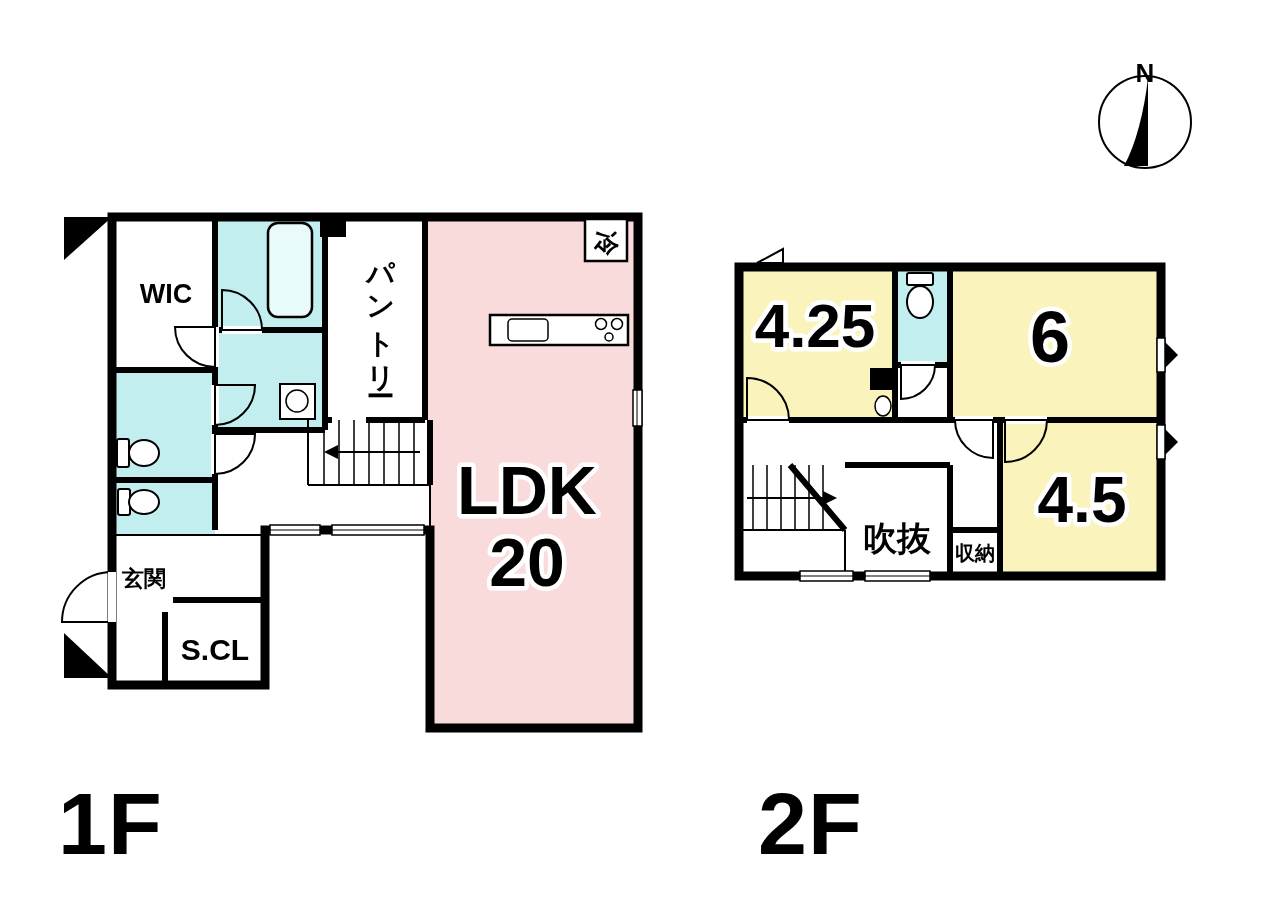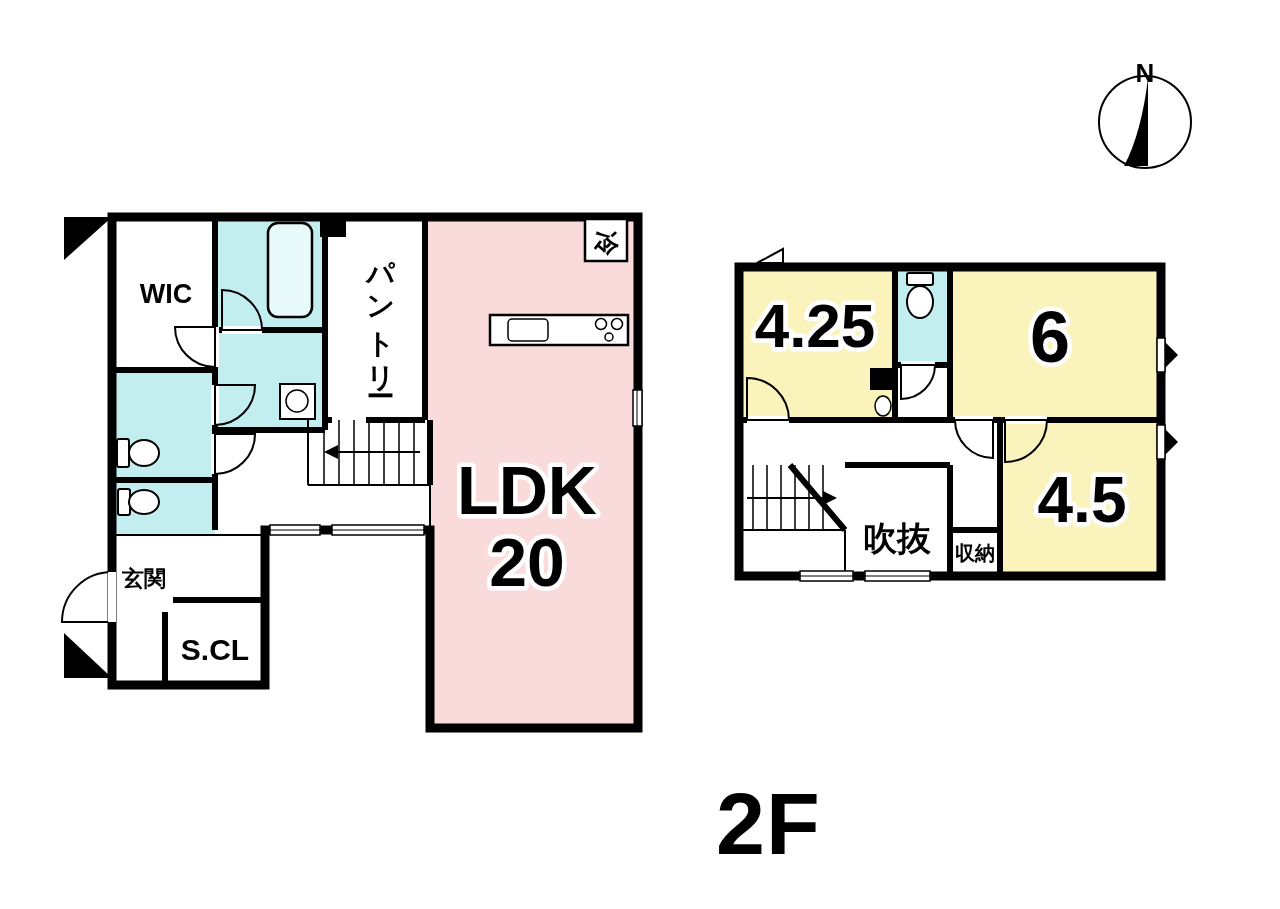"1F" div.floor-label { html: none -> <div>1F</div> }
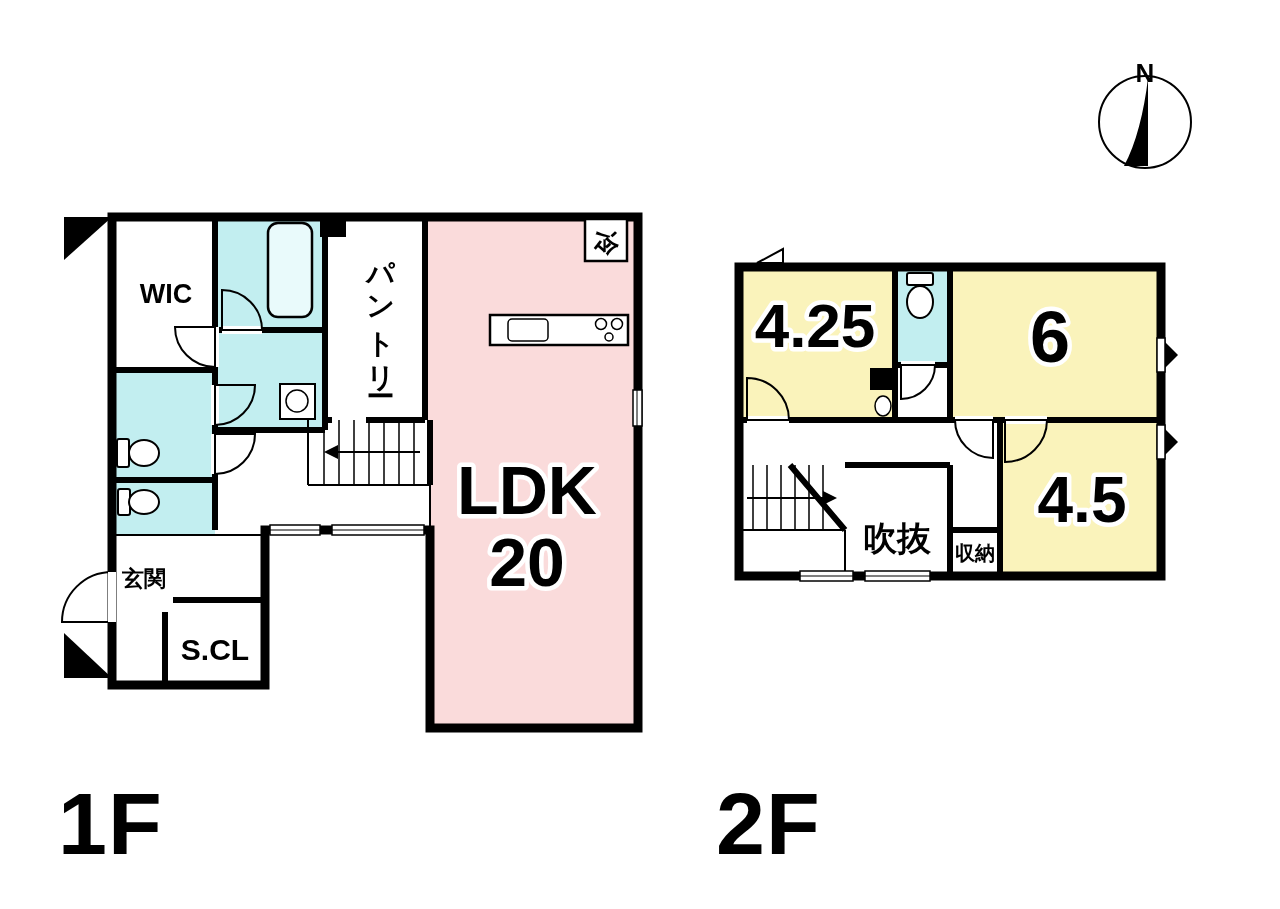"2F" div.floor-label { left: 716px -> 758px }
